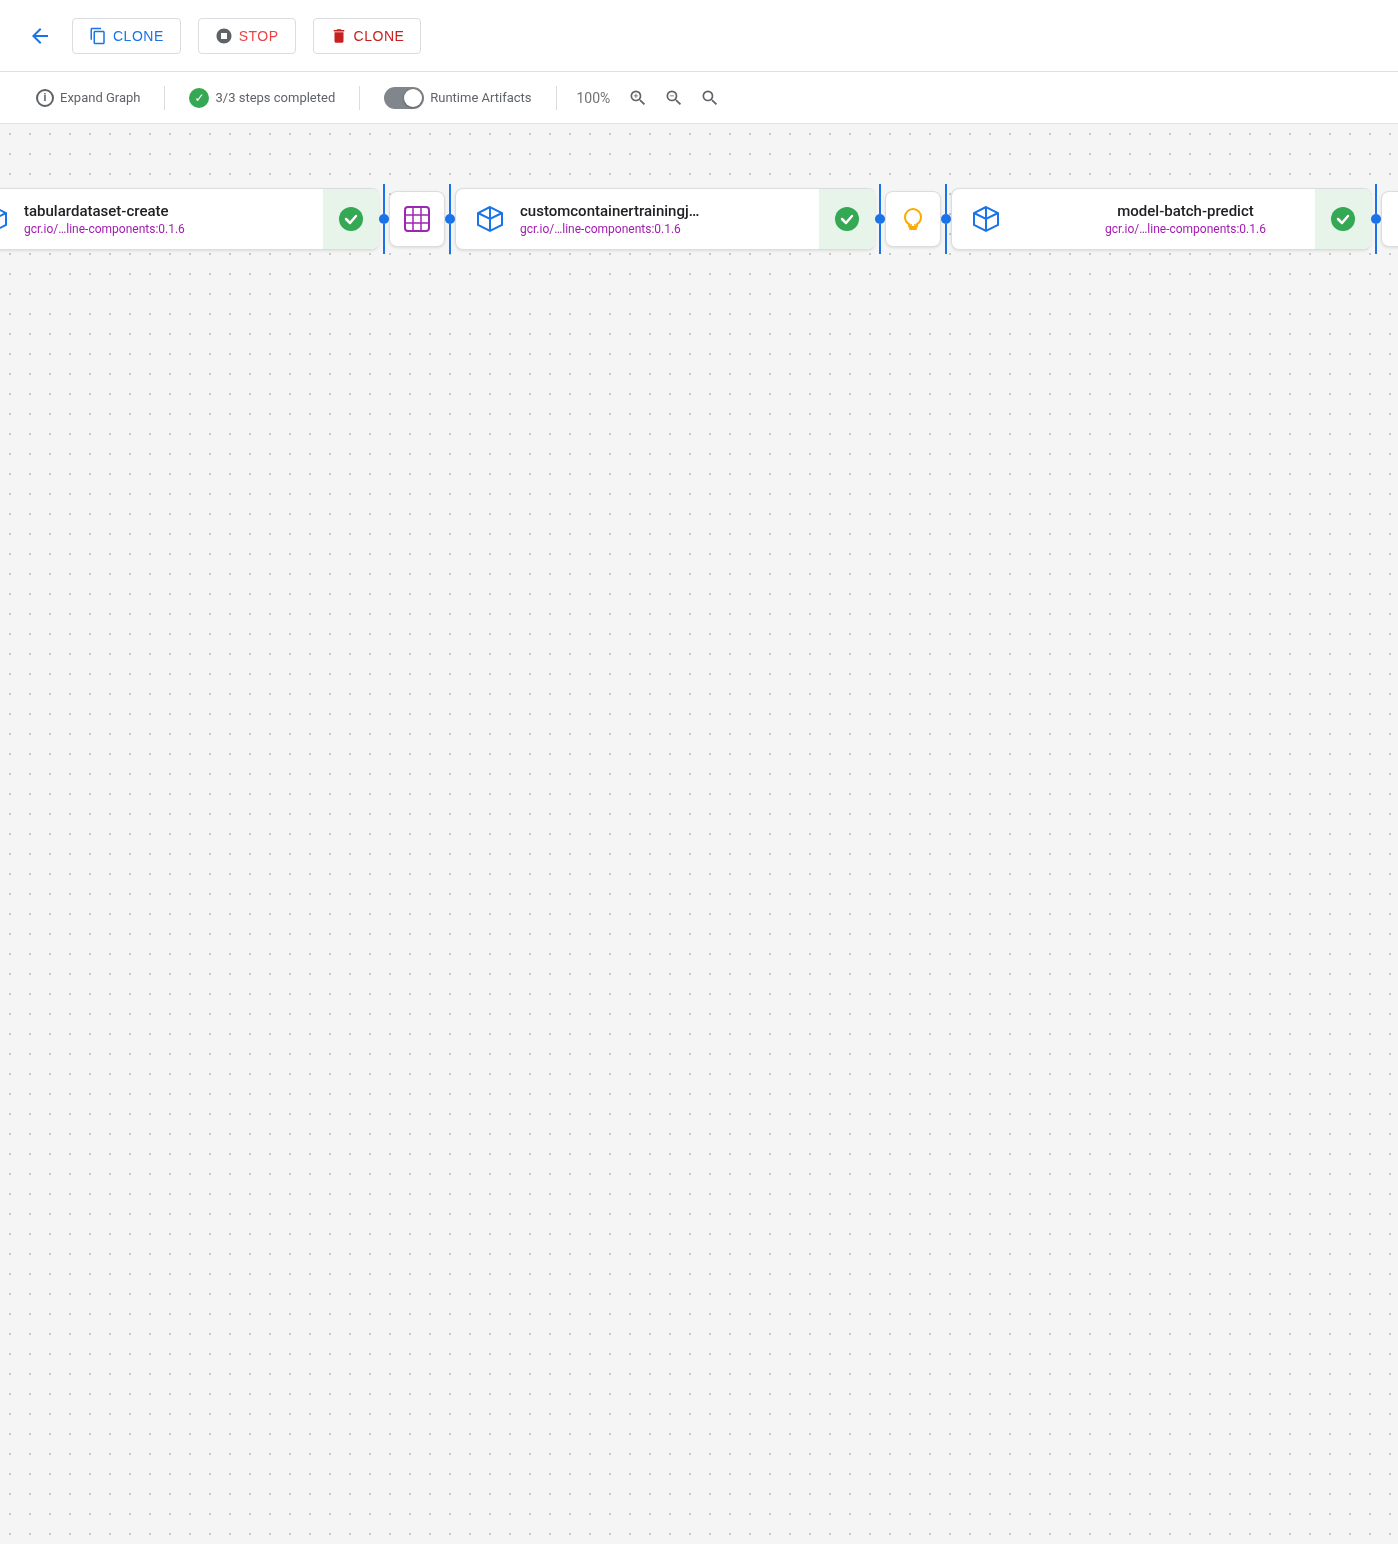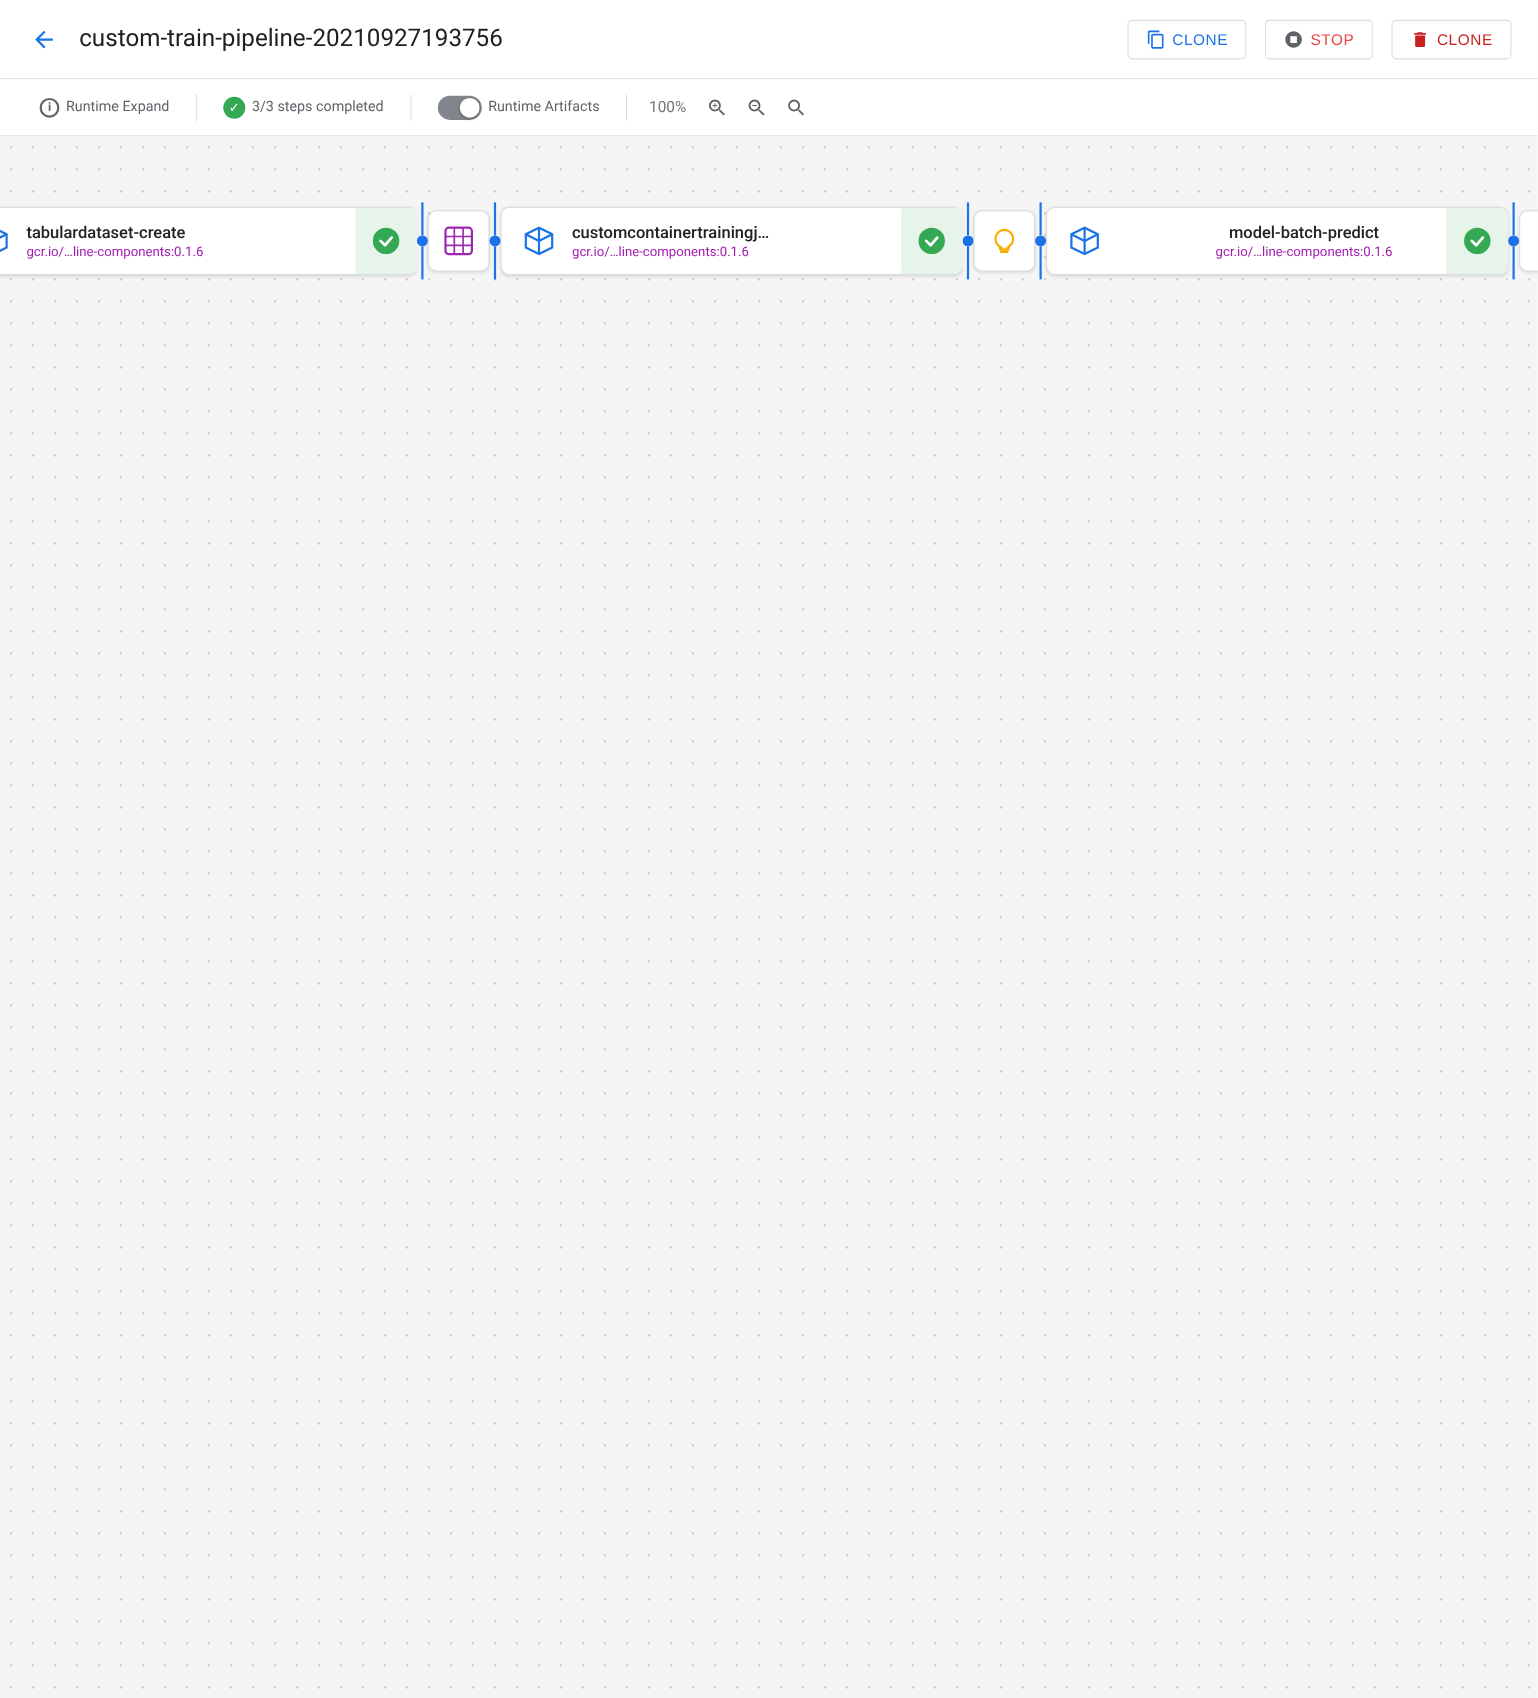"custom-train-pipeline-20210927193756" span.page-title { html: <span>custom-train-pipeline-20210927193756</span> -> none }
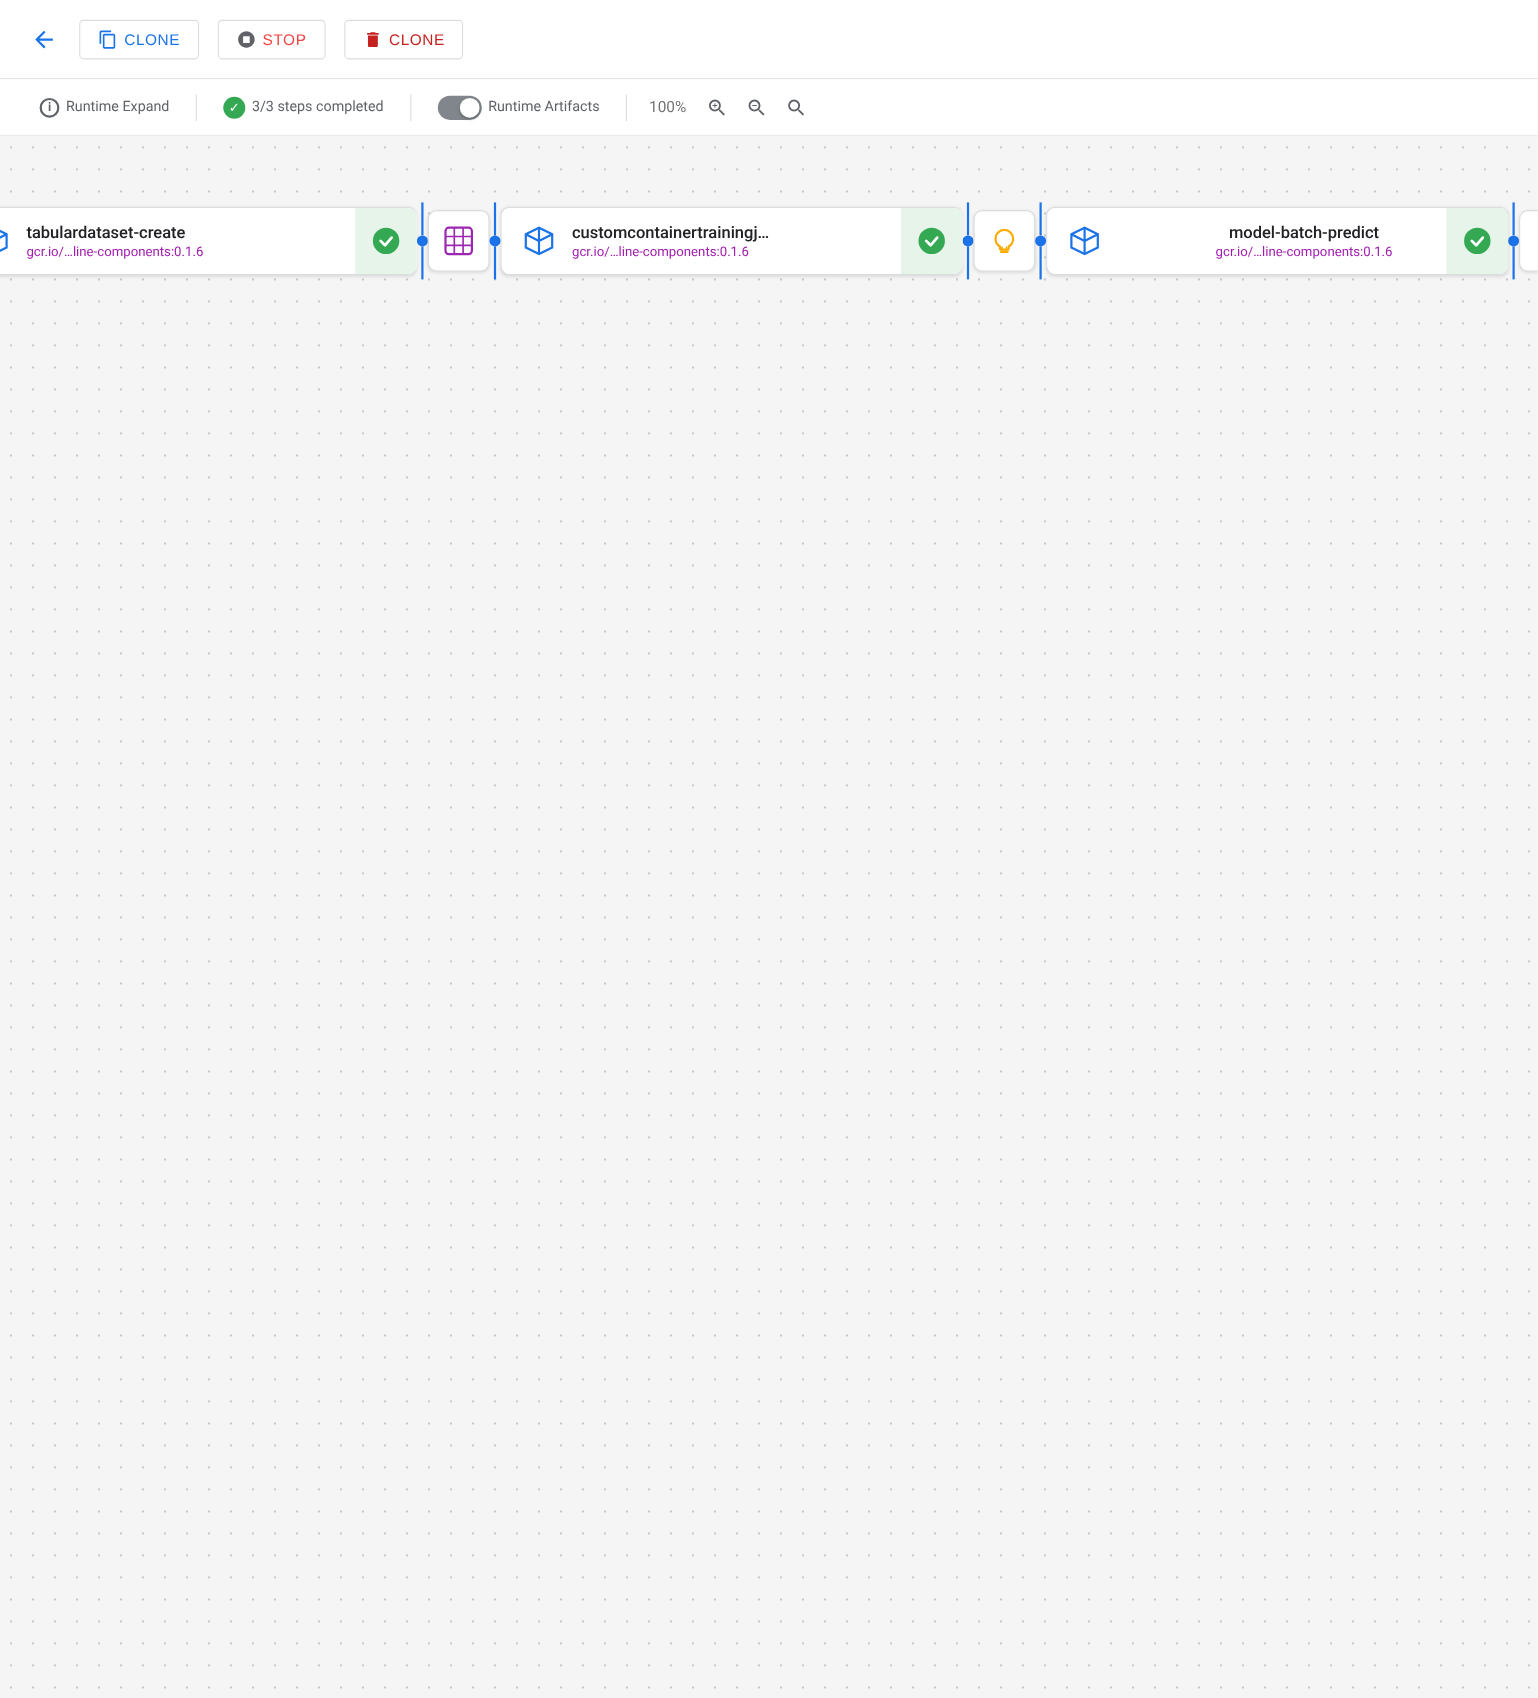"Runtime Expand" span { text: Runtime Expand -> Expand Graph }
